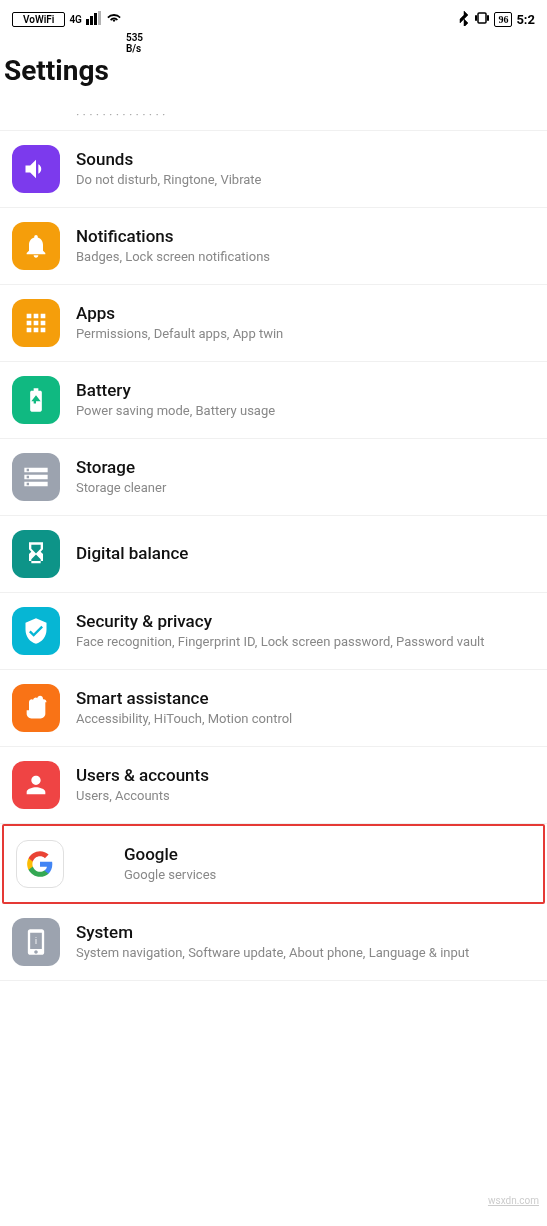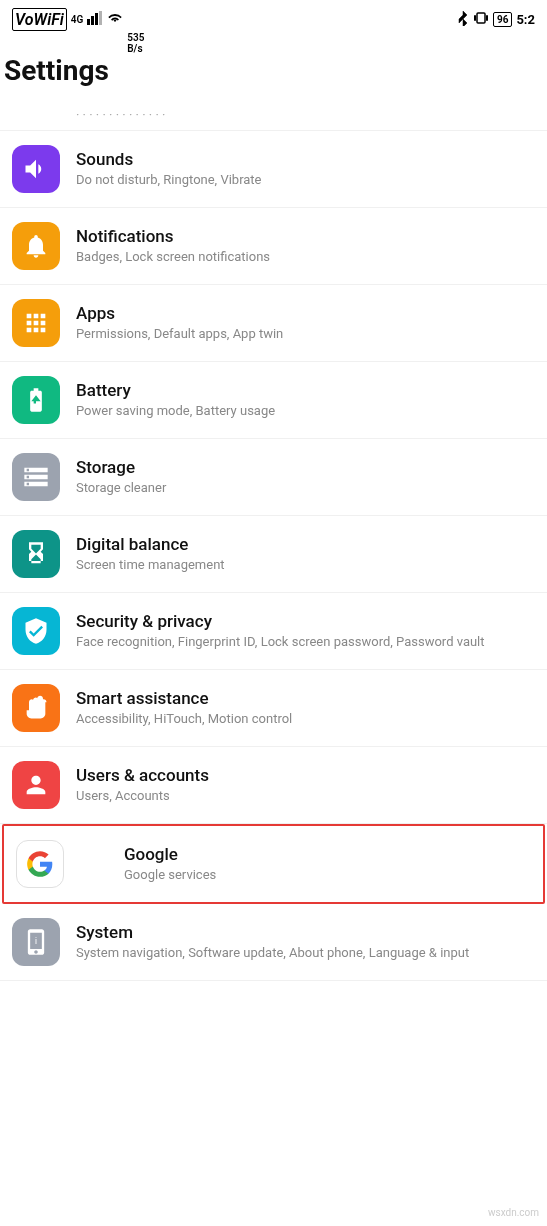"VoWiFi" span { font-size: 16px -> 10px; font-style: italic -> none; padding: 1px 2px -> 1px 10px }
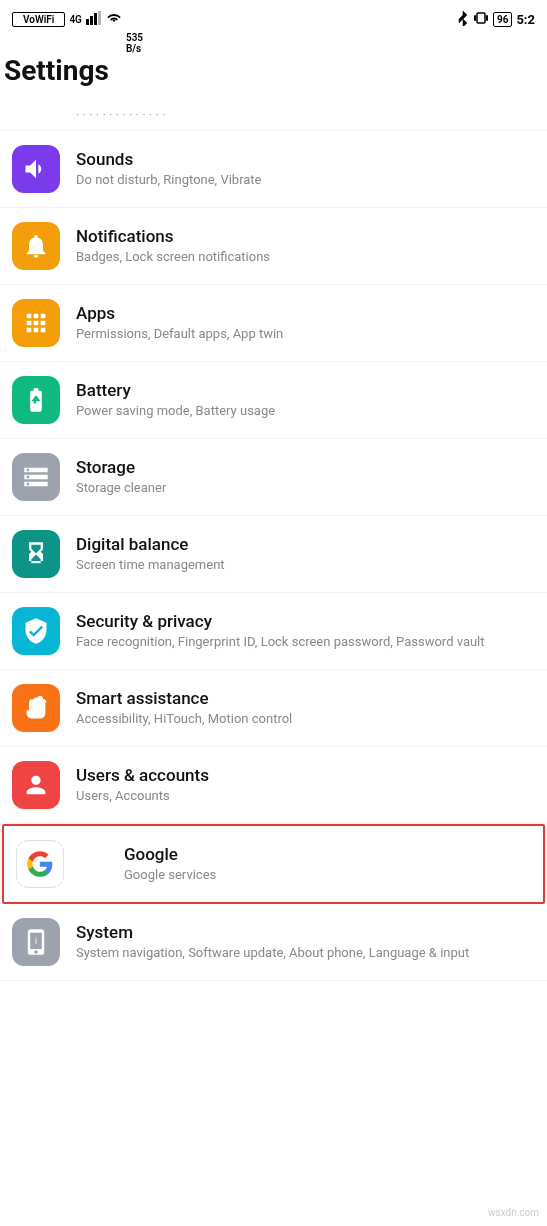"96" span { font-family: none -> Liberation Serif, serif }
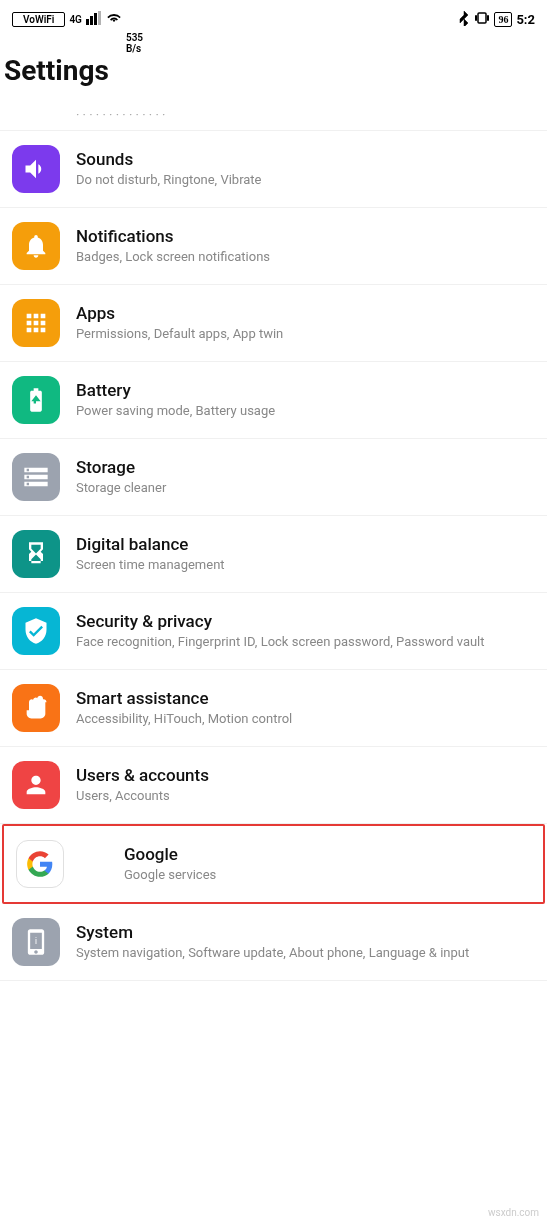"Screen time management" div.item-subtitle { html: <div>Screen time management</div> -> none }
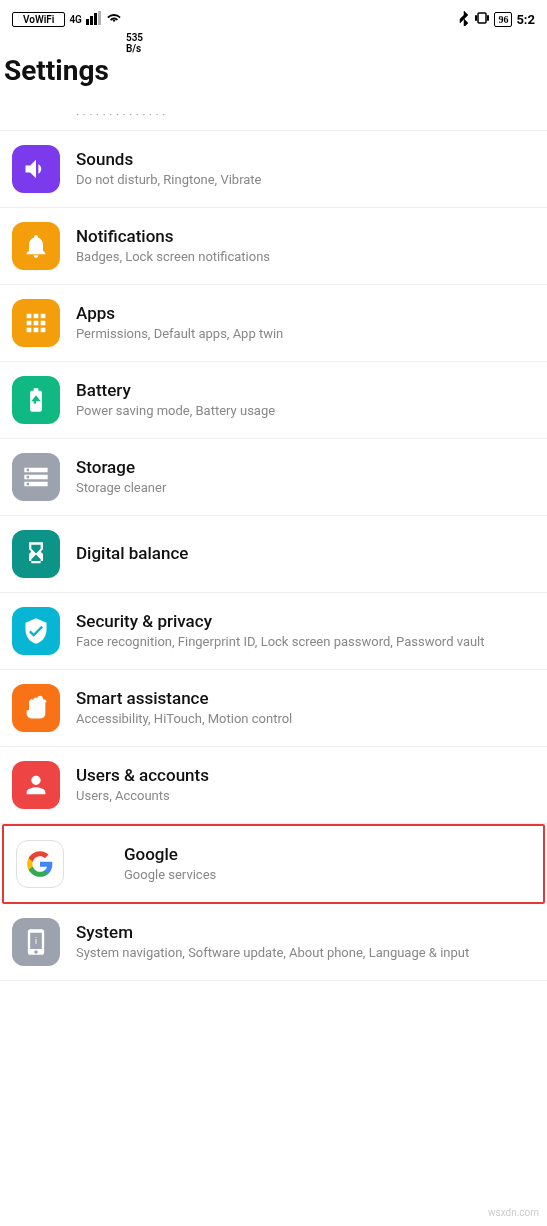"wsxdn.com" .wsxdn { bottom: 8px -> 20px; text-decoration: none -> underline }
